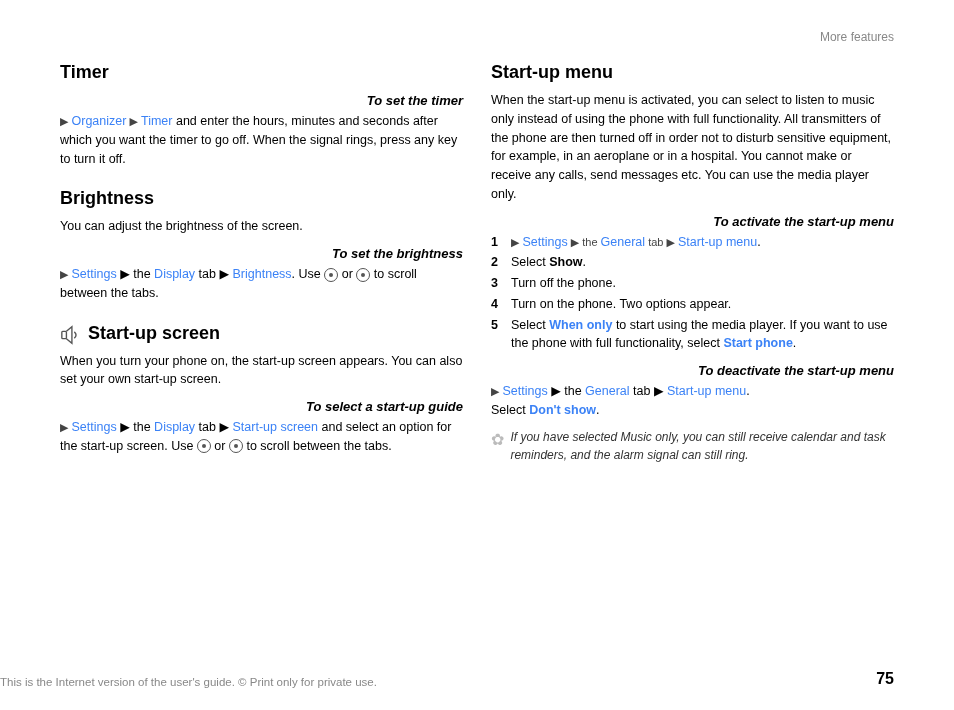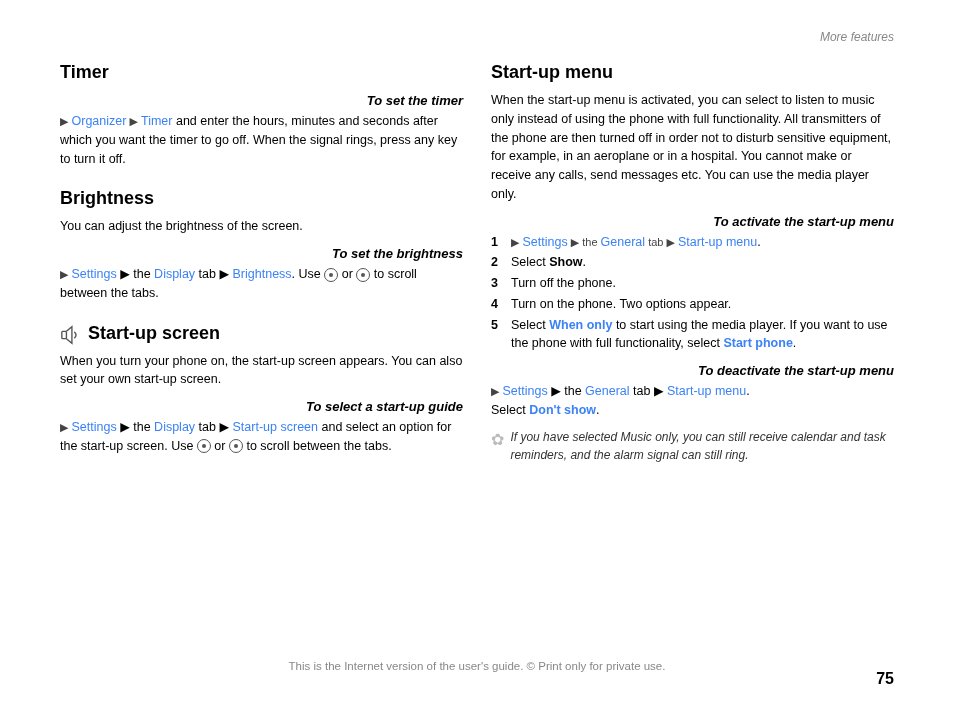"More features" .header { font-style: italic -> none }
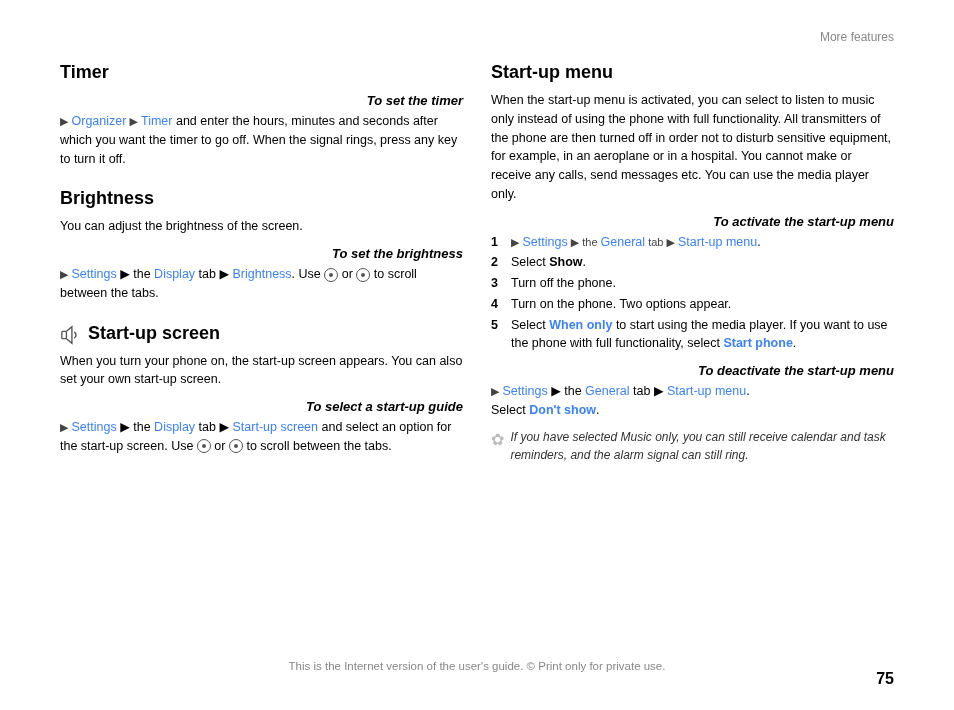"This is the Internet version" .footer { bottom: 38px -> 22px; text-align: center -> none }
